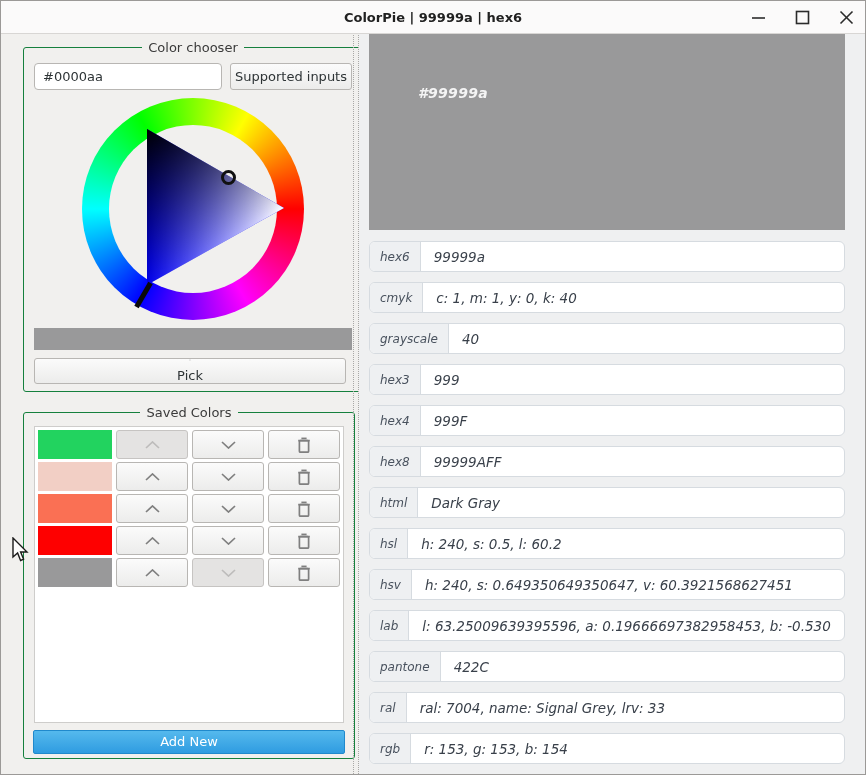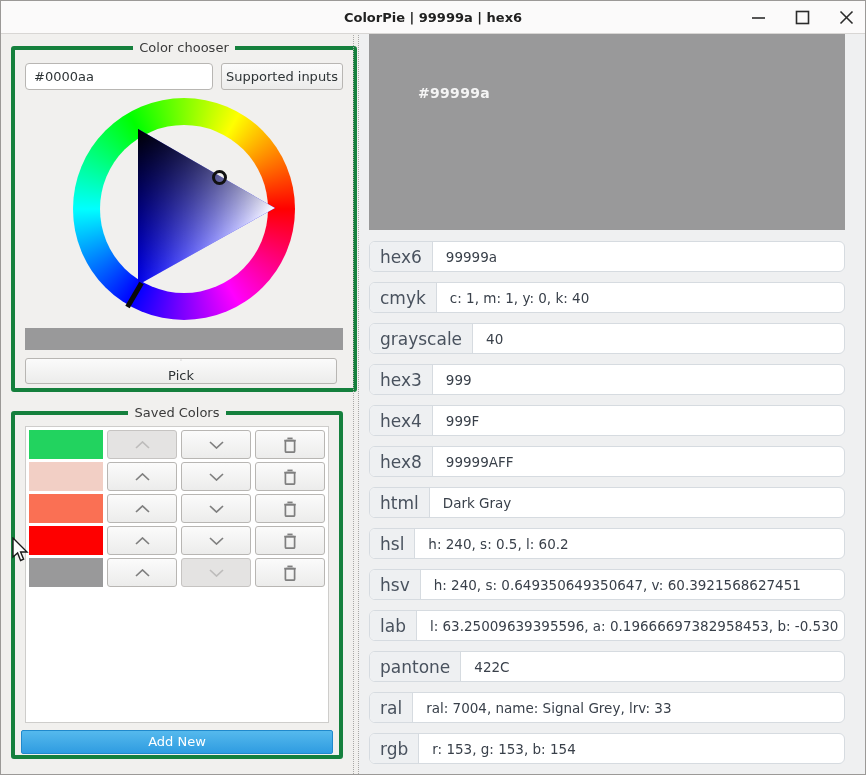"Color chooser" fieldset { border: 4px solid #15803d -> 1px solid #15803d; left: 10px -> 22px }
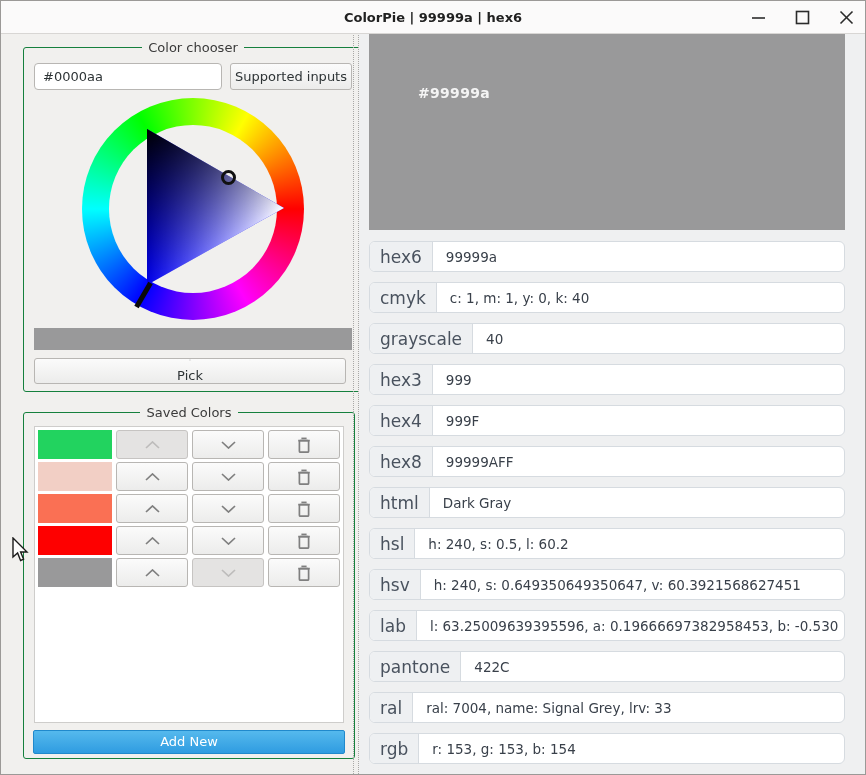"#99999a" .right-pane { font-style: none -> italic }
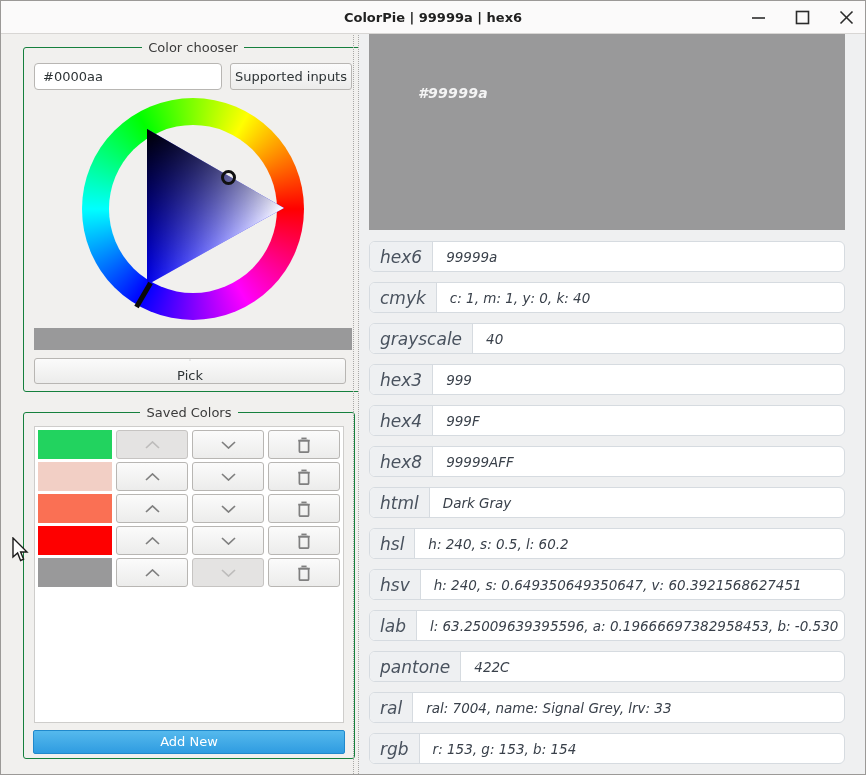"hex6" .field-label { font-size: 17px -> 12px }
